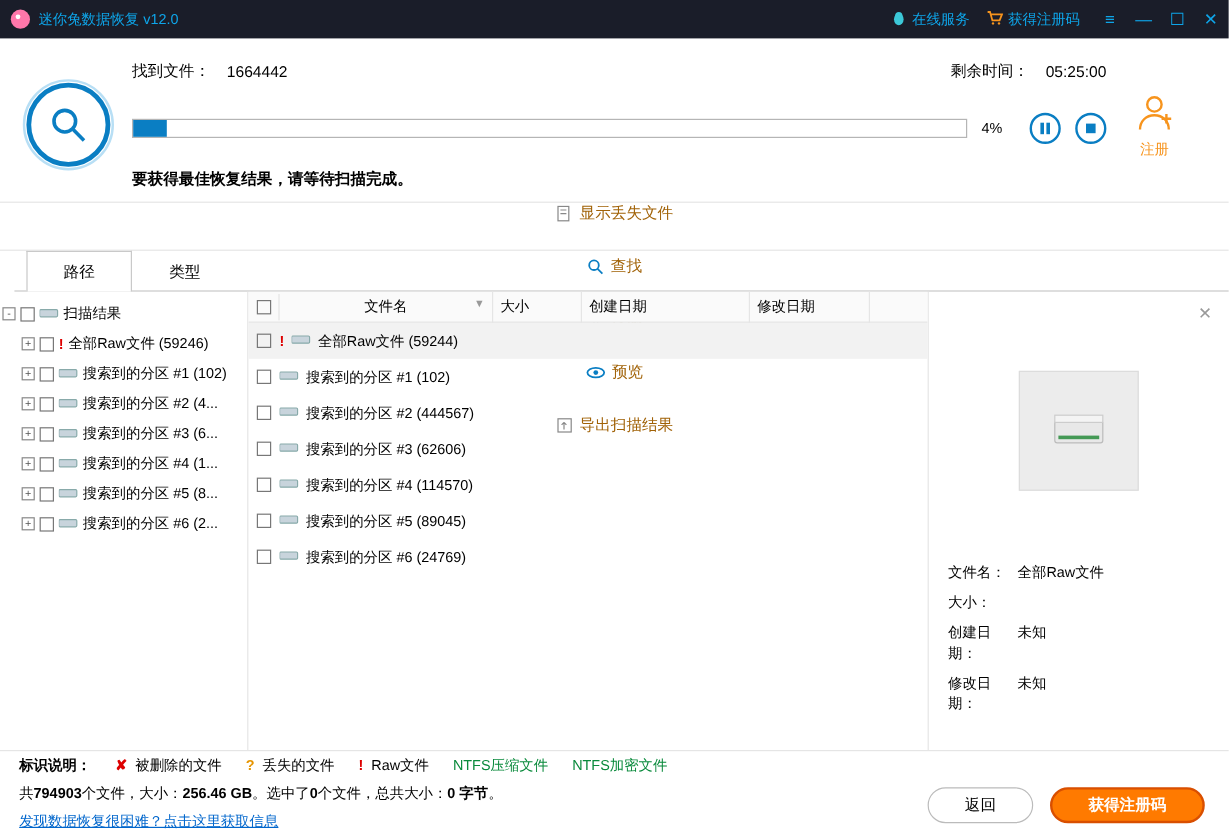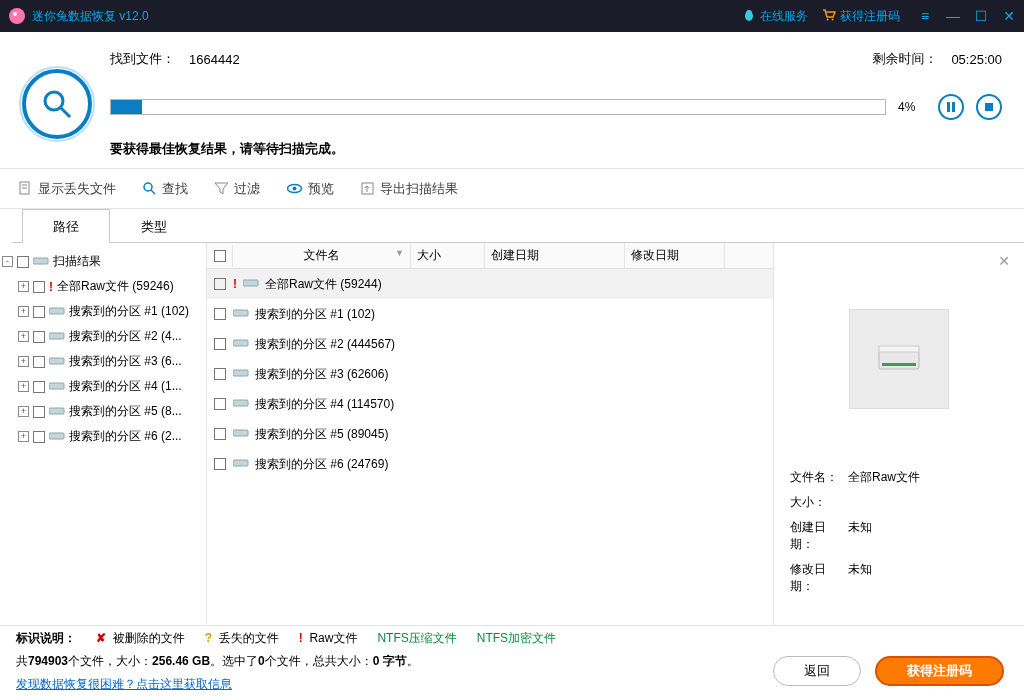"注册" div.reg-col { html: none -> <div> <svg> <circle></circle> <path></path> <line></line> <line></line> </svg> <div>注册</div> </div> }
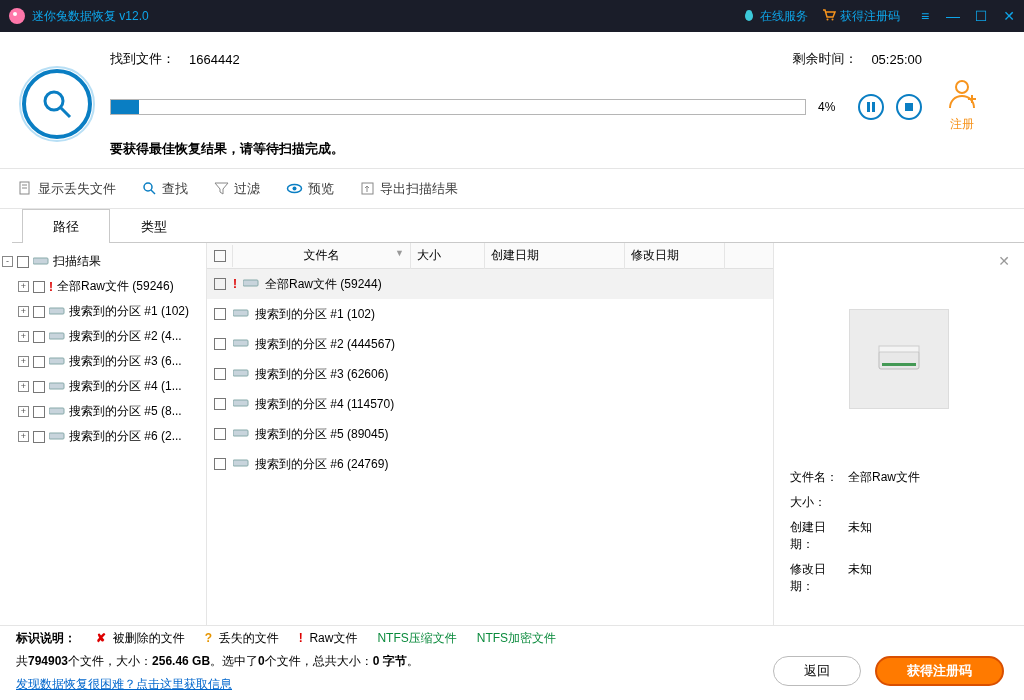"显示丢失文件" .toolbar { color: #404040 -> #a16207; flex-direction: none -> column }
